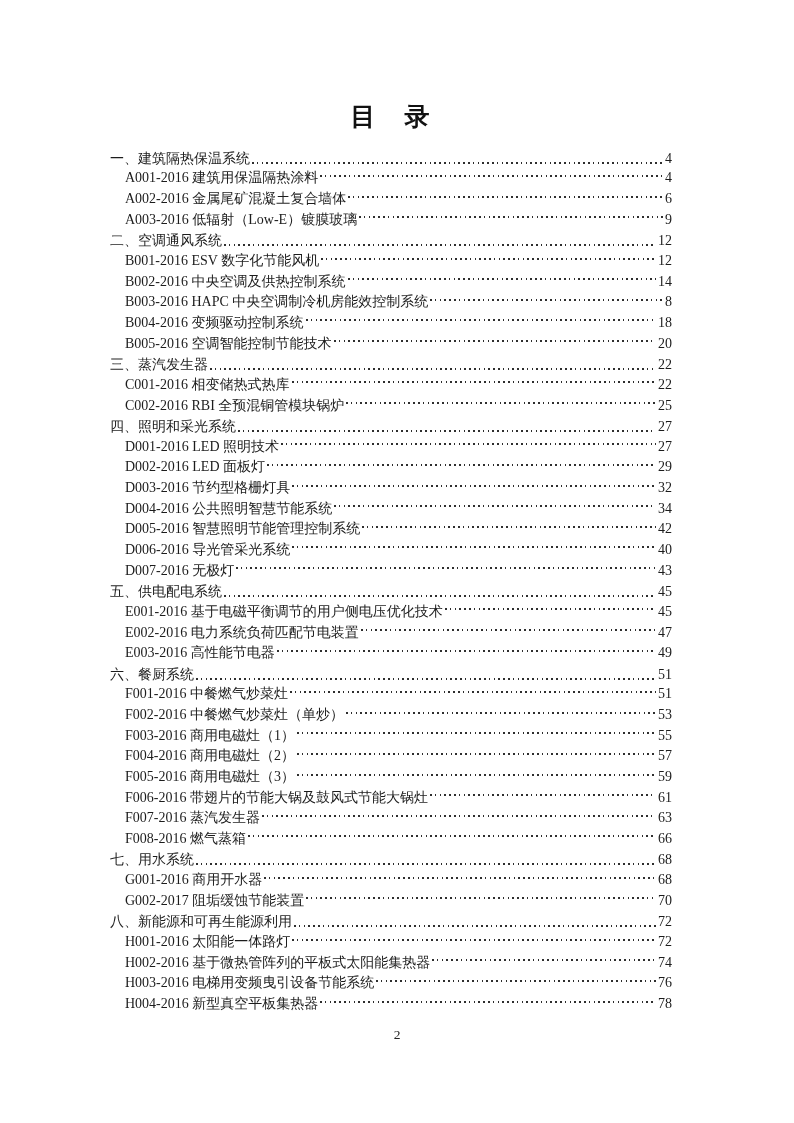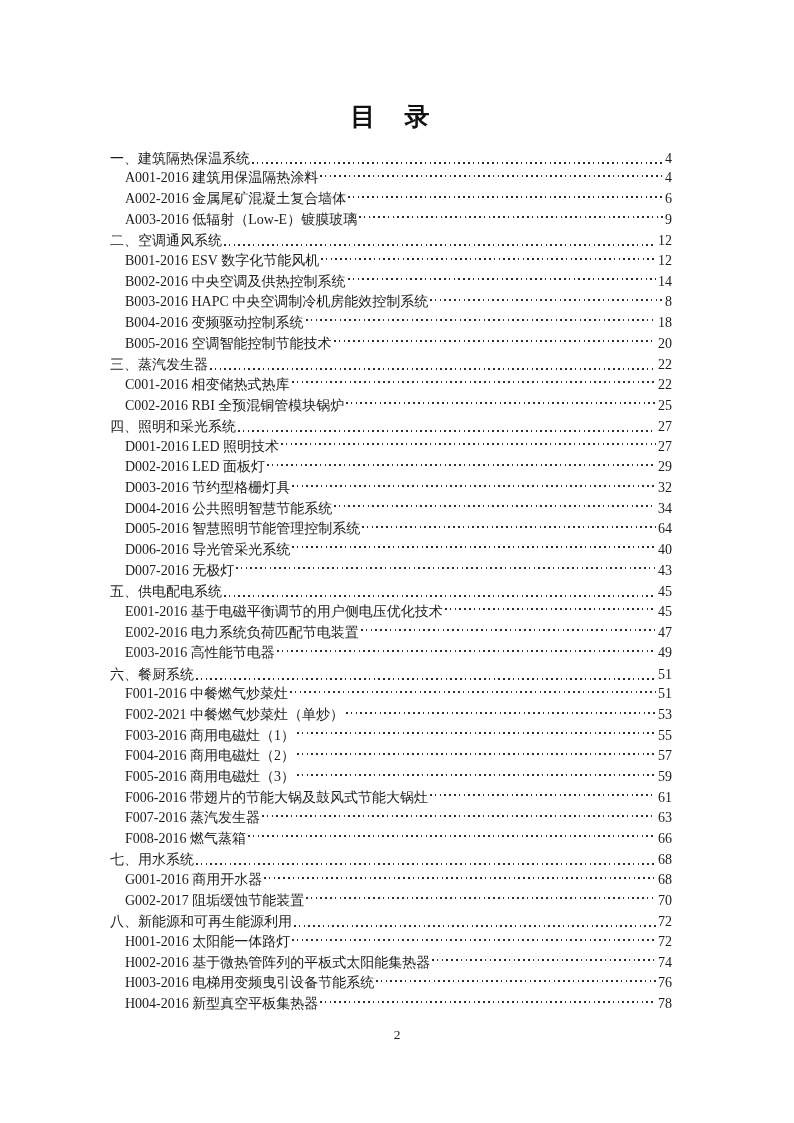"64" span.pagenum { text: 64 -> 42 }
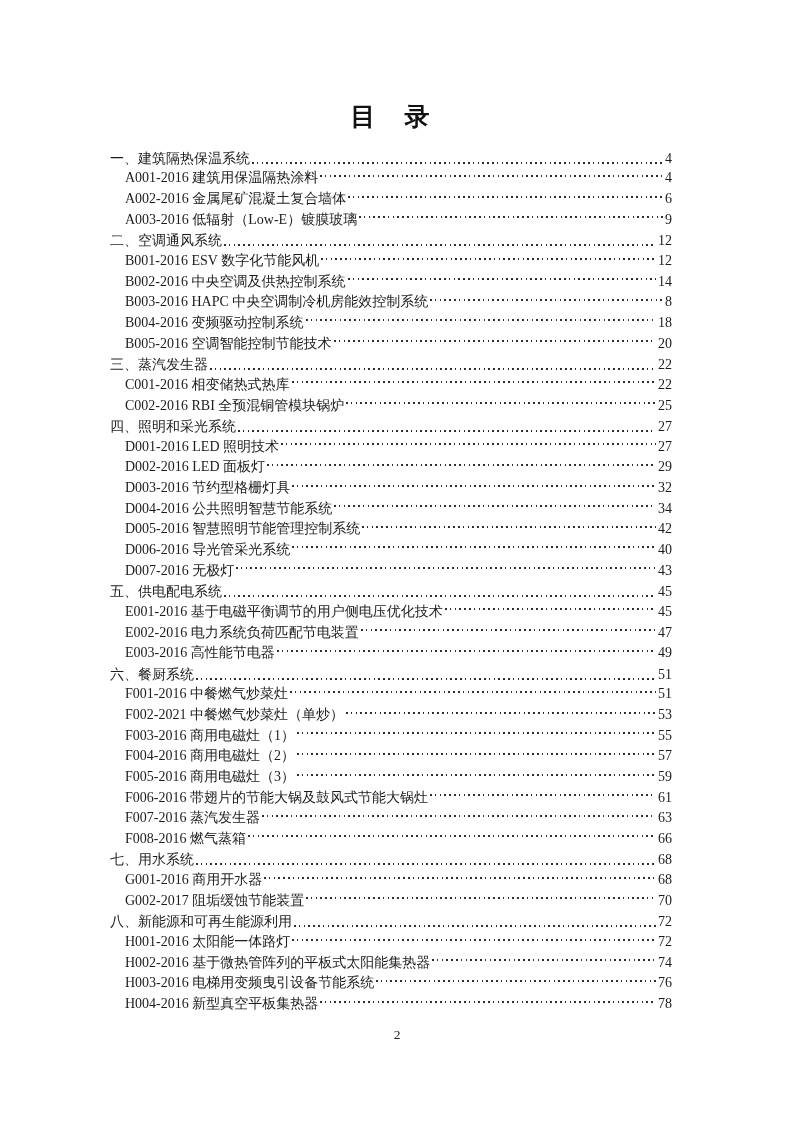"F002-2021 中餐燃气炒菜灶（单炒）" span.entry-text { text: F002-2021 -> F002-2016 }
